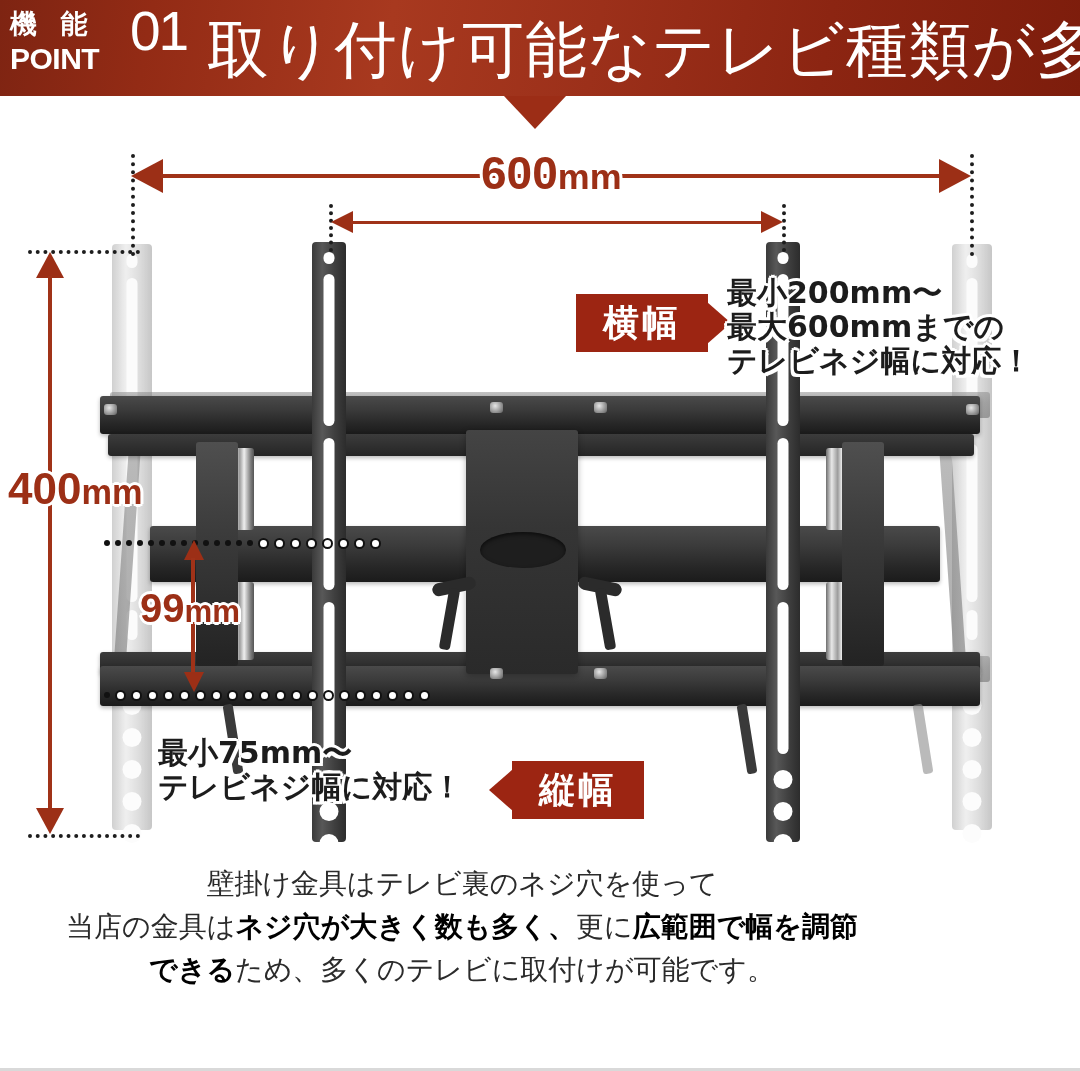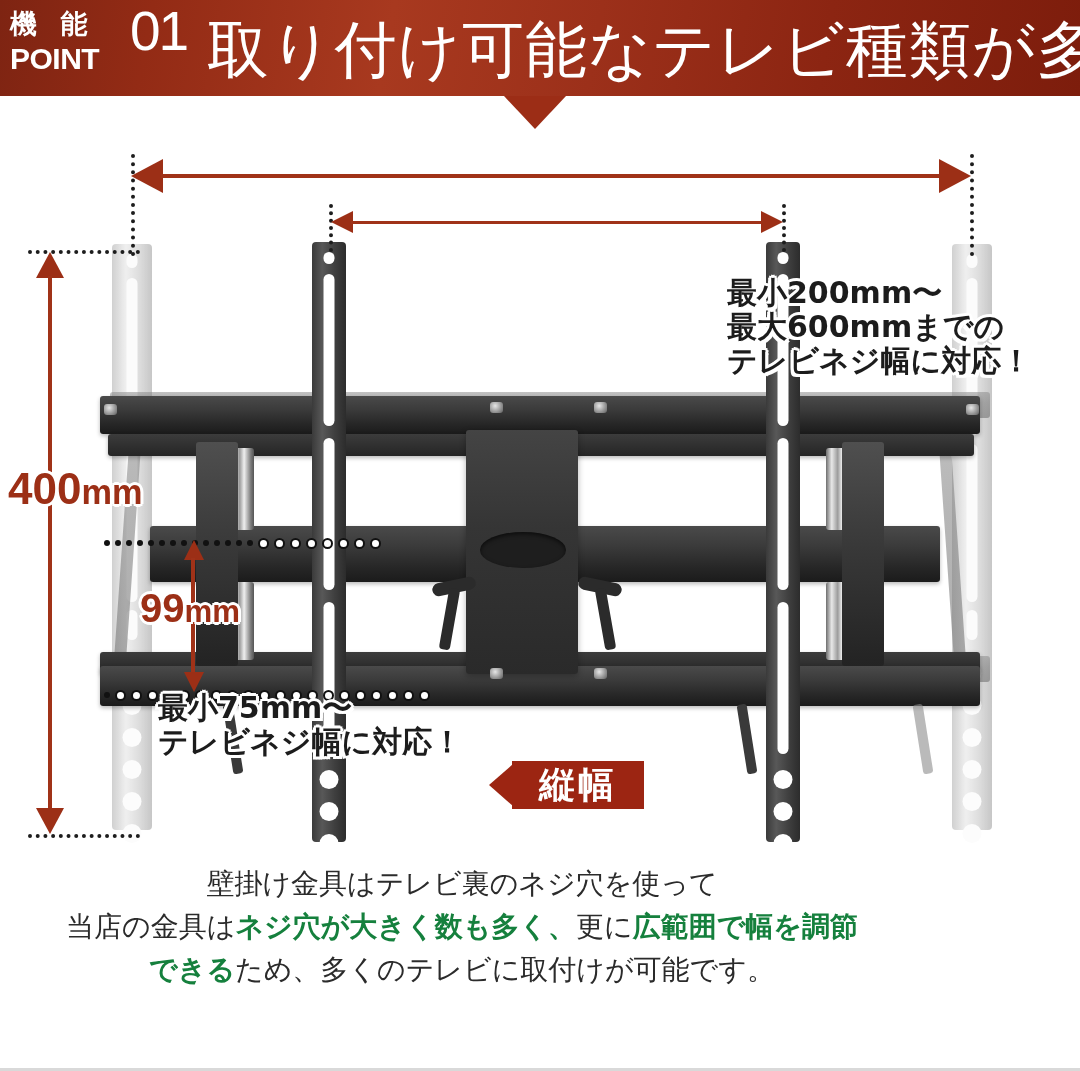"600mm" div.dim-label { html: none -> <div> <span>600</span><span>mm</span> </div> }
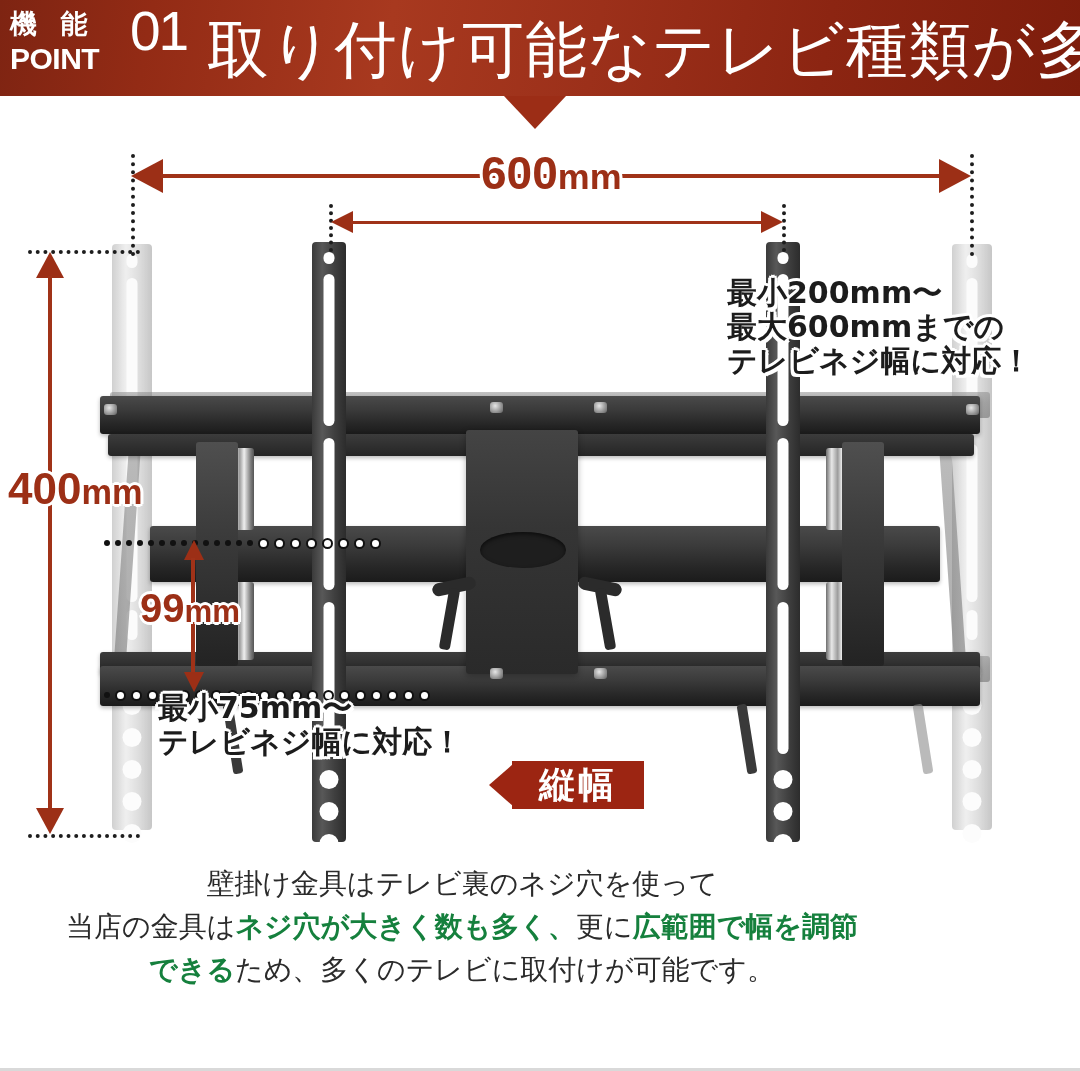"横幅" div.badge { html: none -> <div> <span>横幅</span> <span></span> </div> }
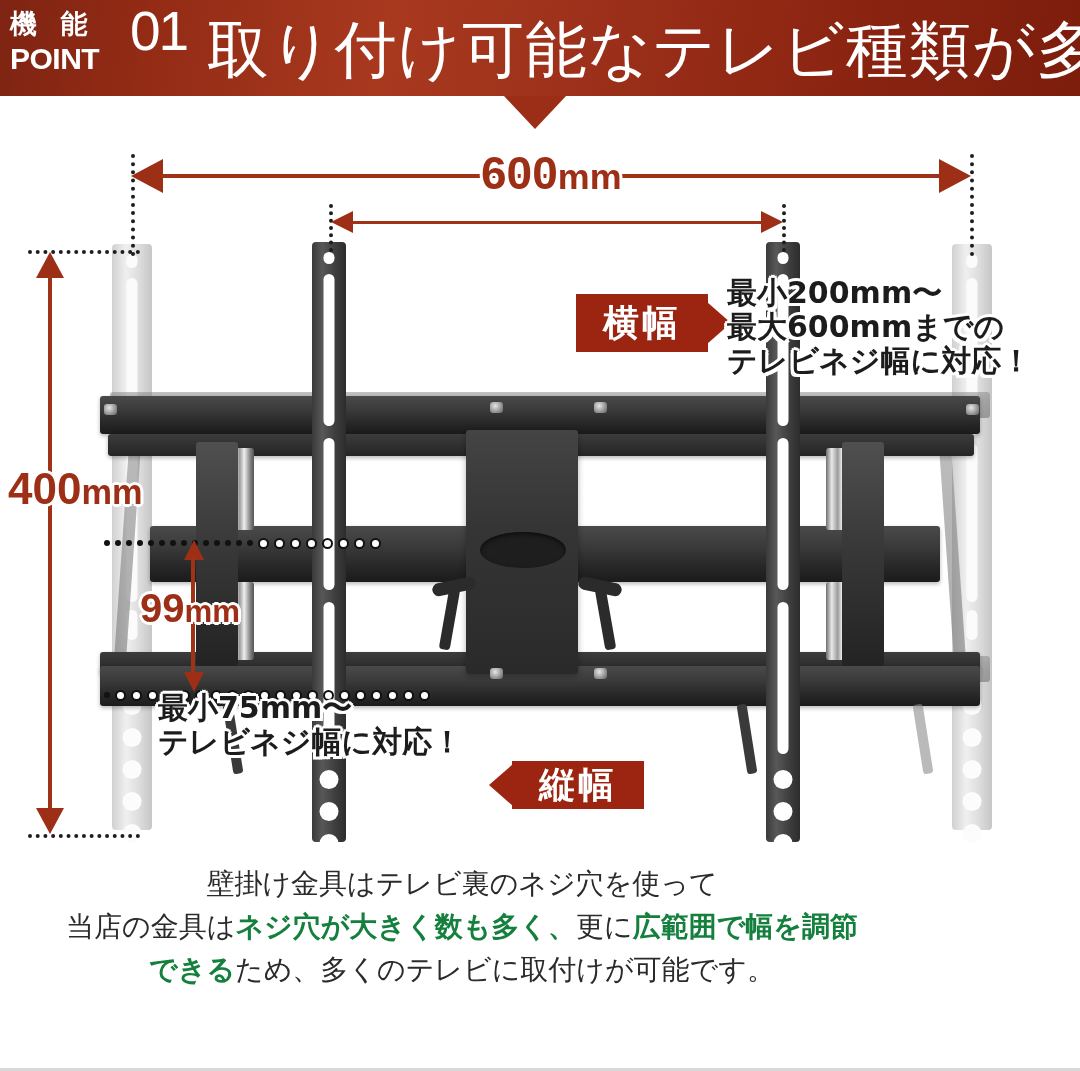"最小75mm〜" div.callout { top: 595px -> 640px }
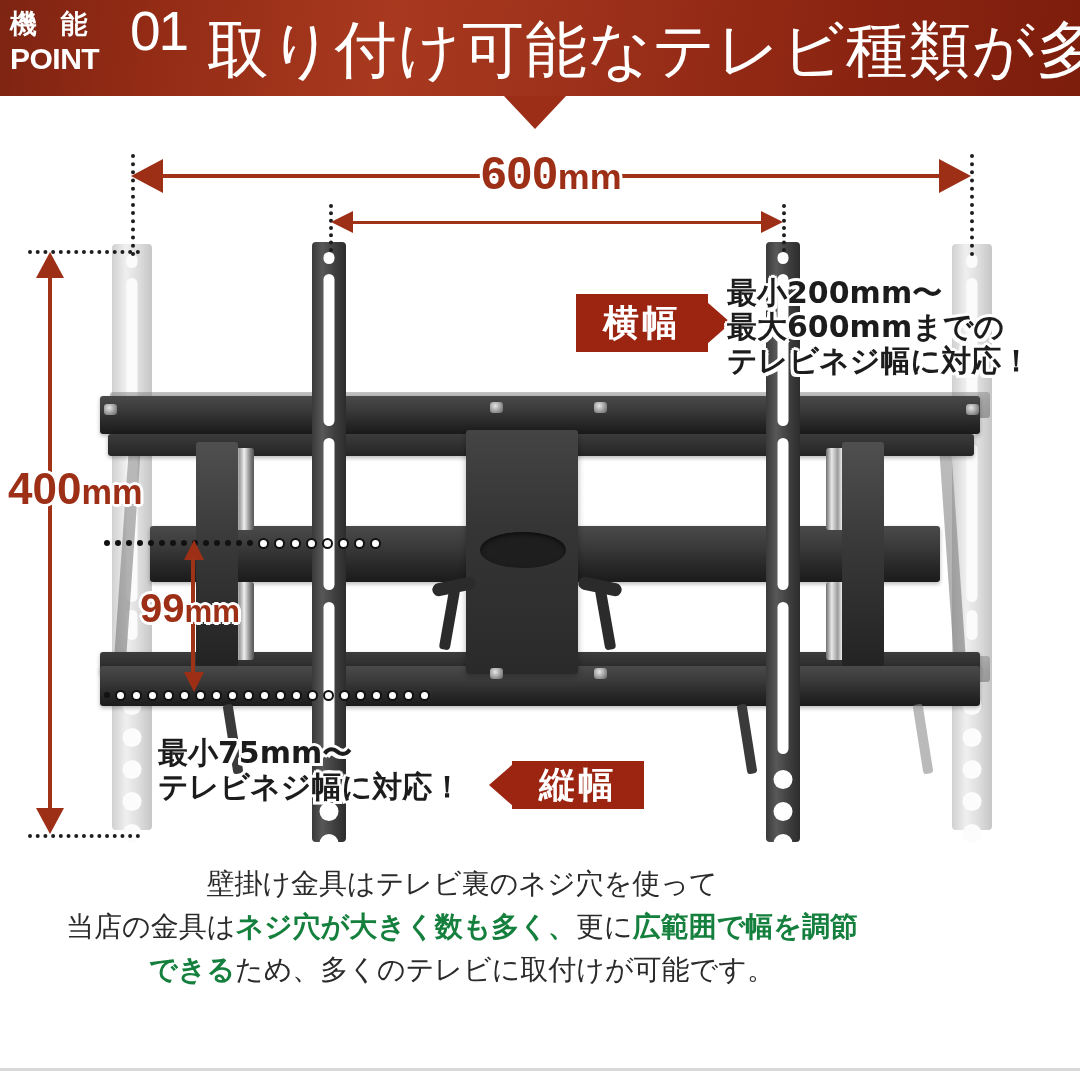"縦幅" div.badge { height: 48px -> 58px }
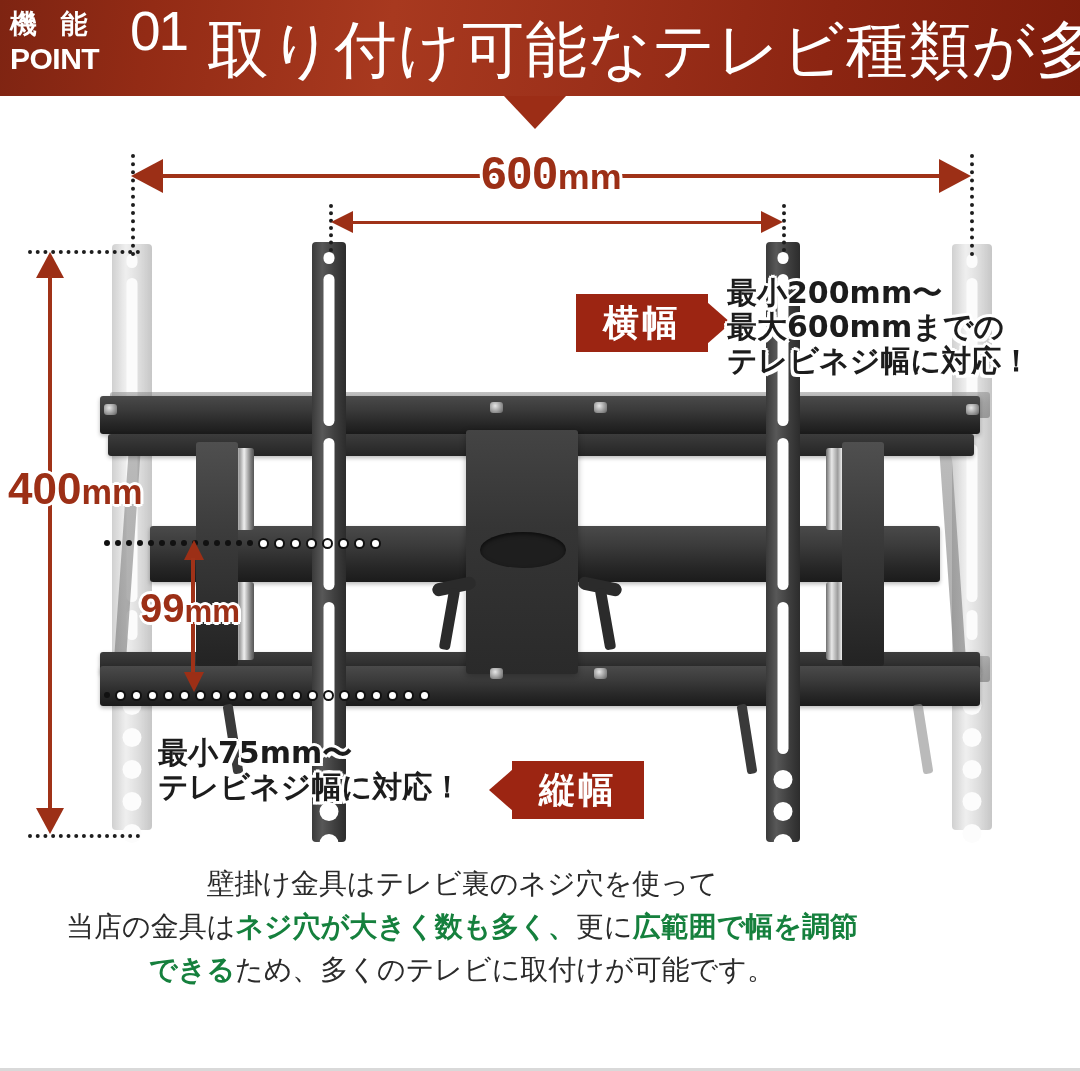"ネジ穴が大きく数も多く、" .para .hl { color: #15803d -> #000000 }
